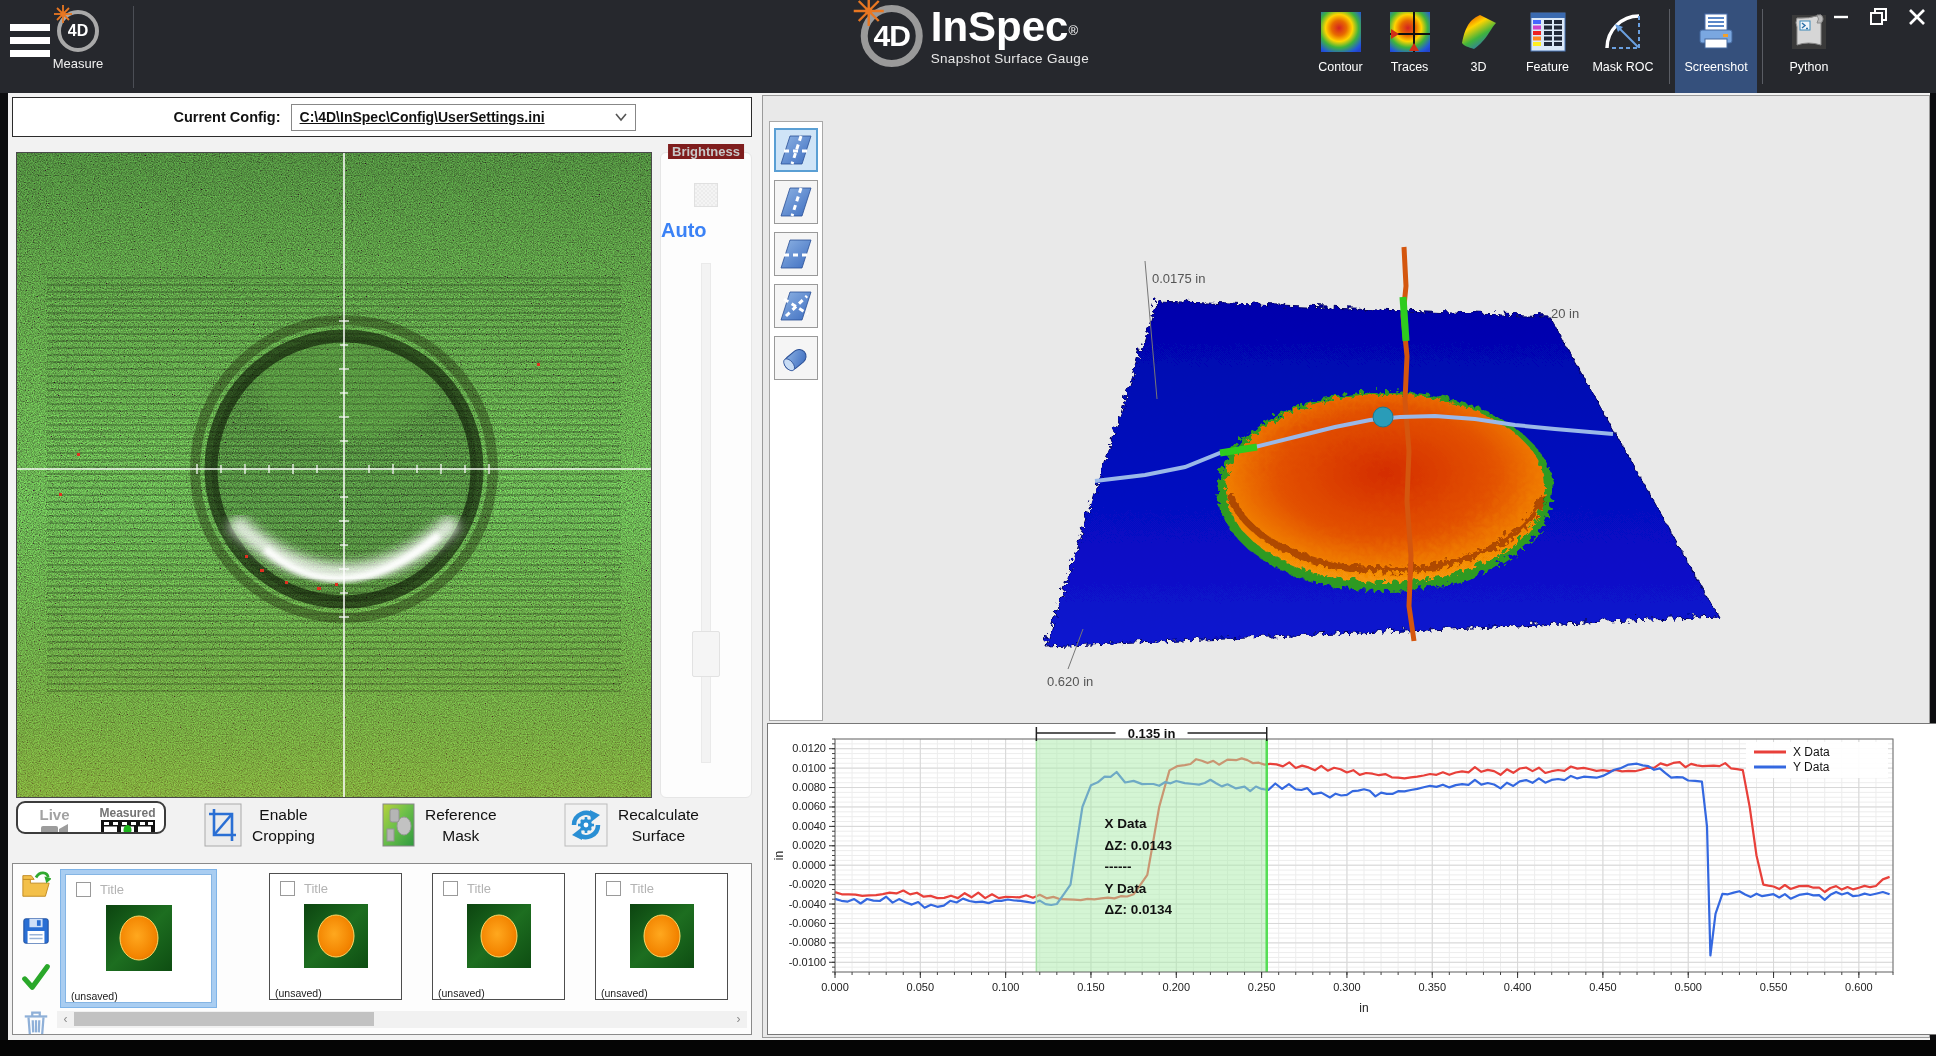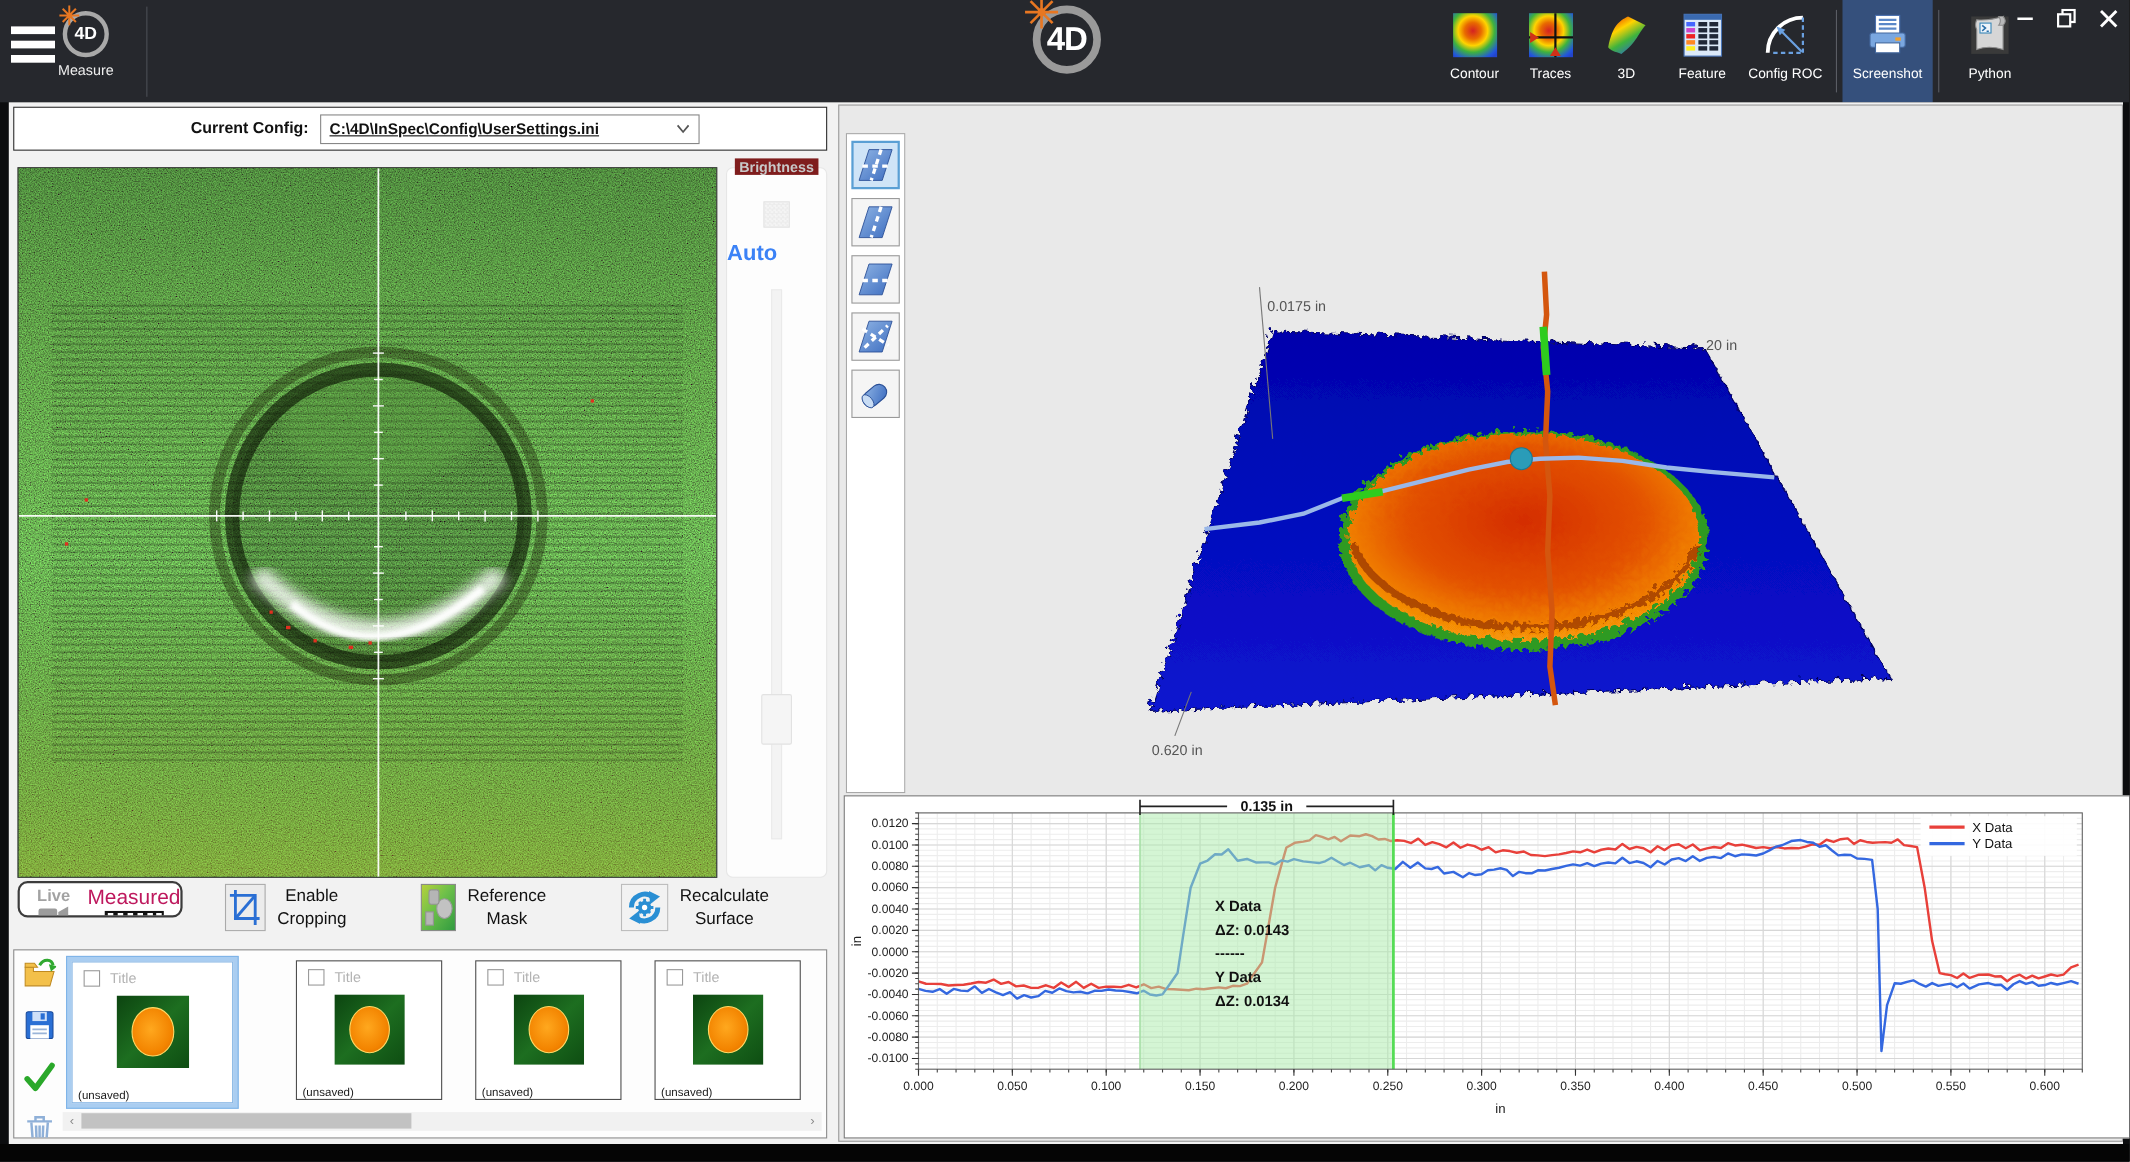"InSpec®" div.brand-text { html: none -> <div> <div><span>InSpec</span><span>®</span></div> <div>Snapshot Surface Gauge</div> </div> }
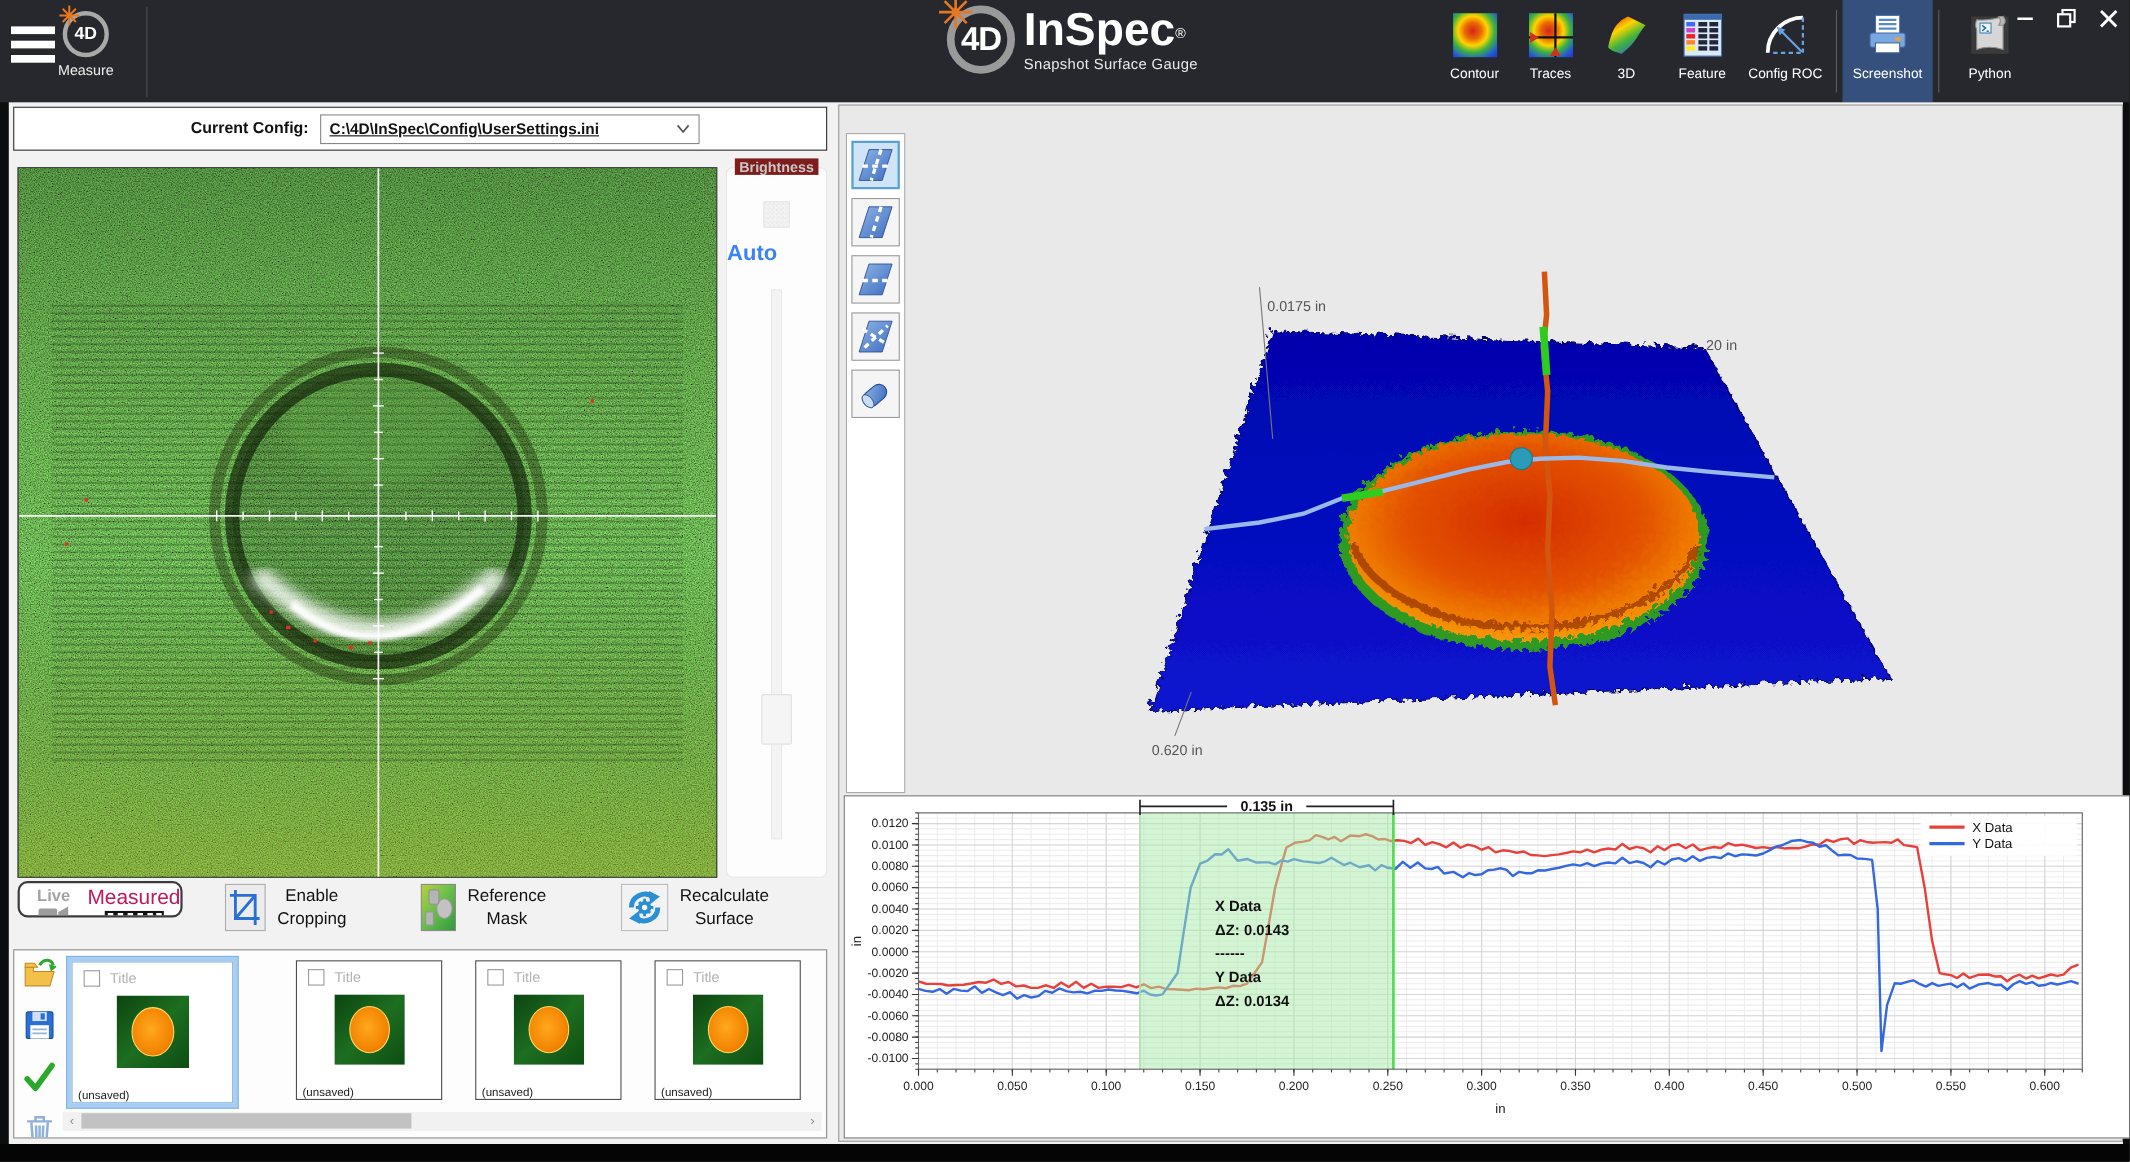"Config ROC" div.tlabel { text: Config -> Mask }
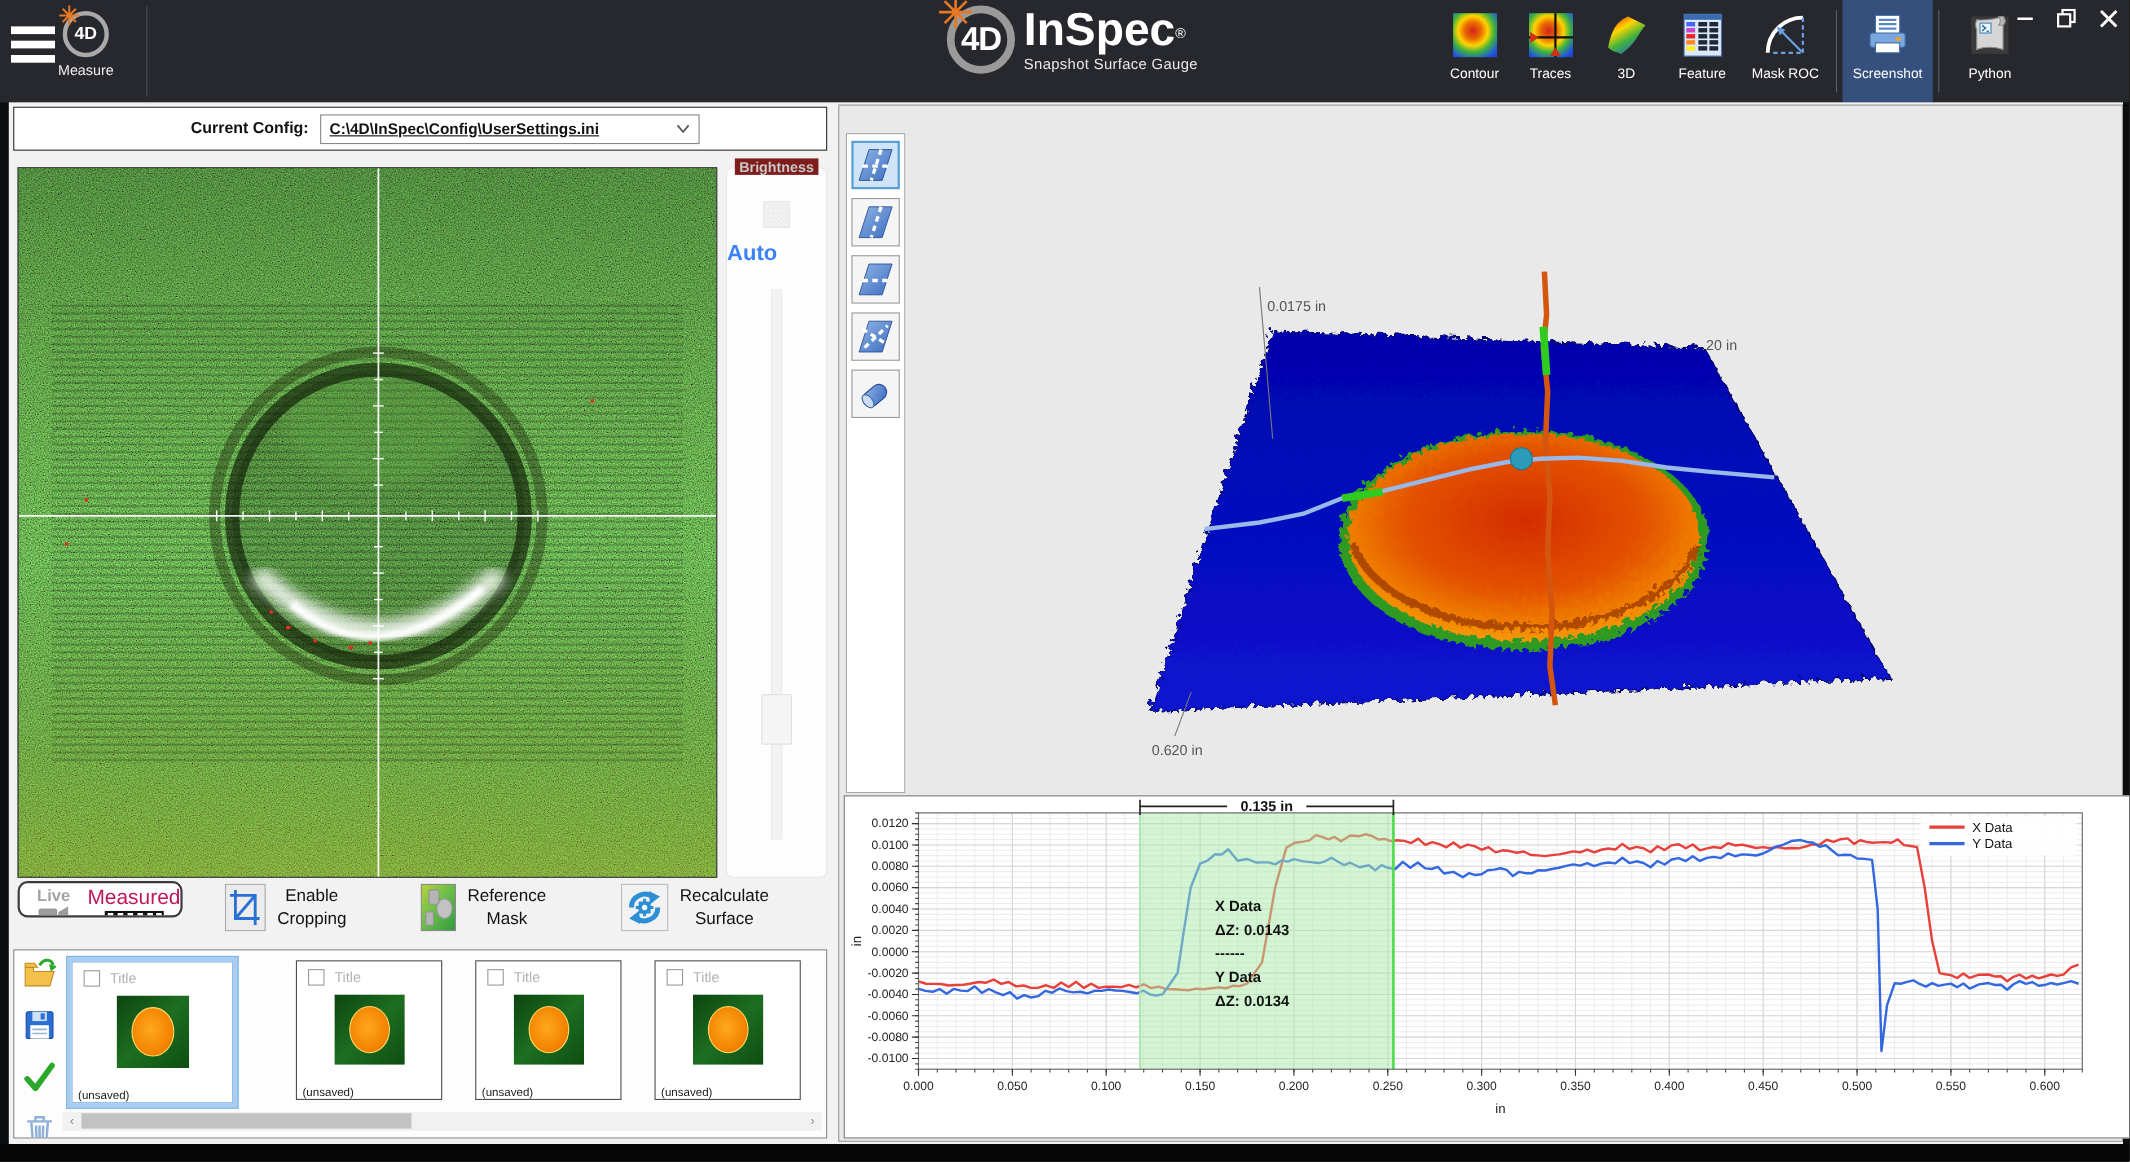"Measured" .lm-meas-label { color: #be185d -> #737373; font-size: 19px -> 12px; font-weight: normal -> bold }
